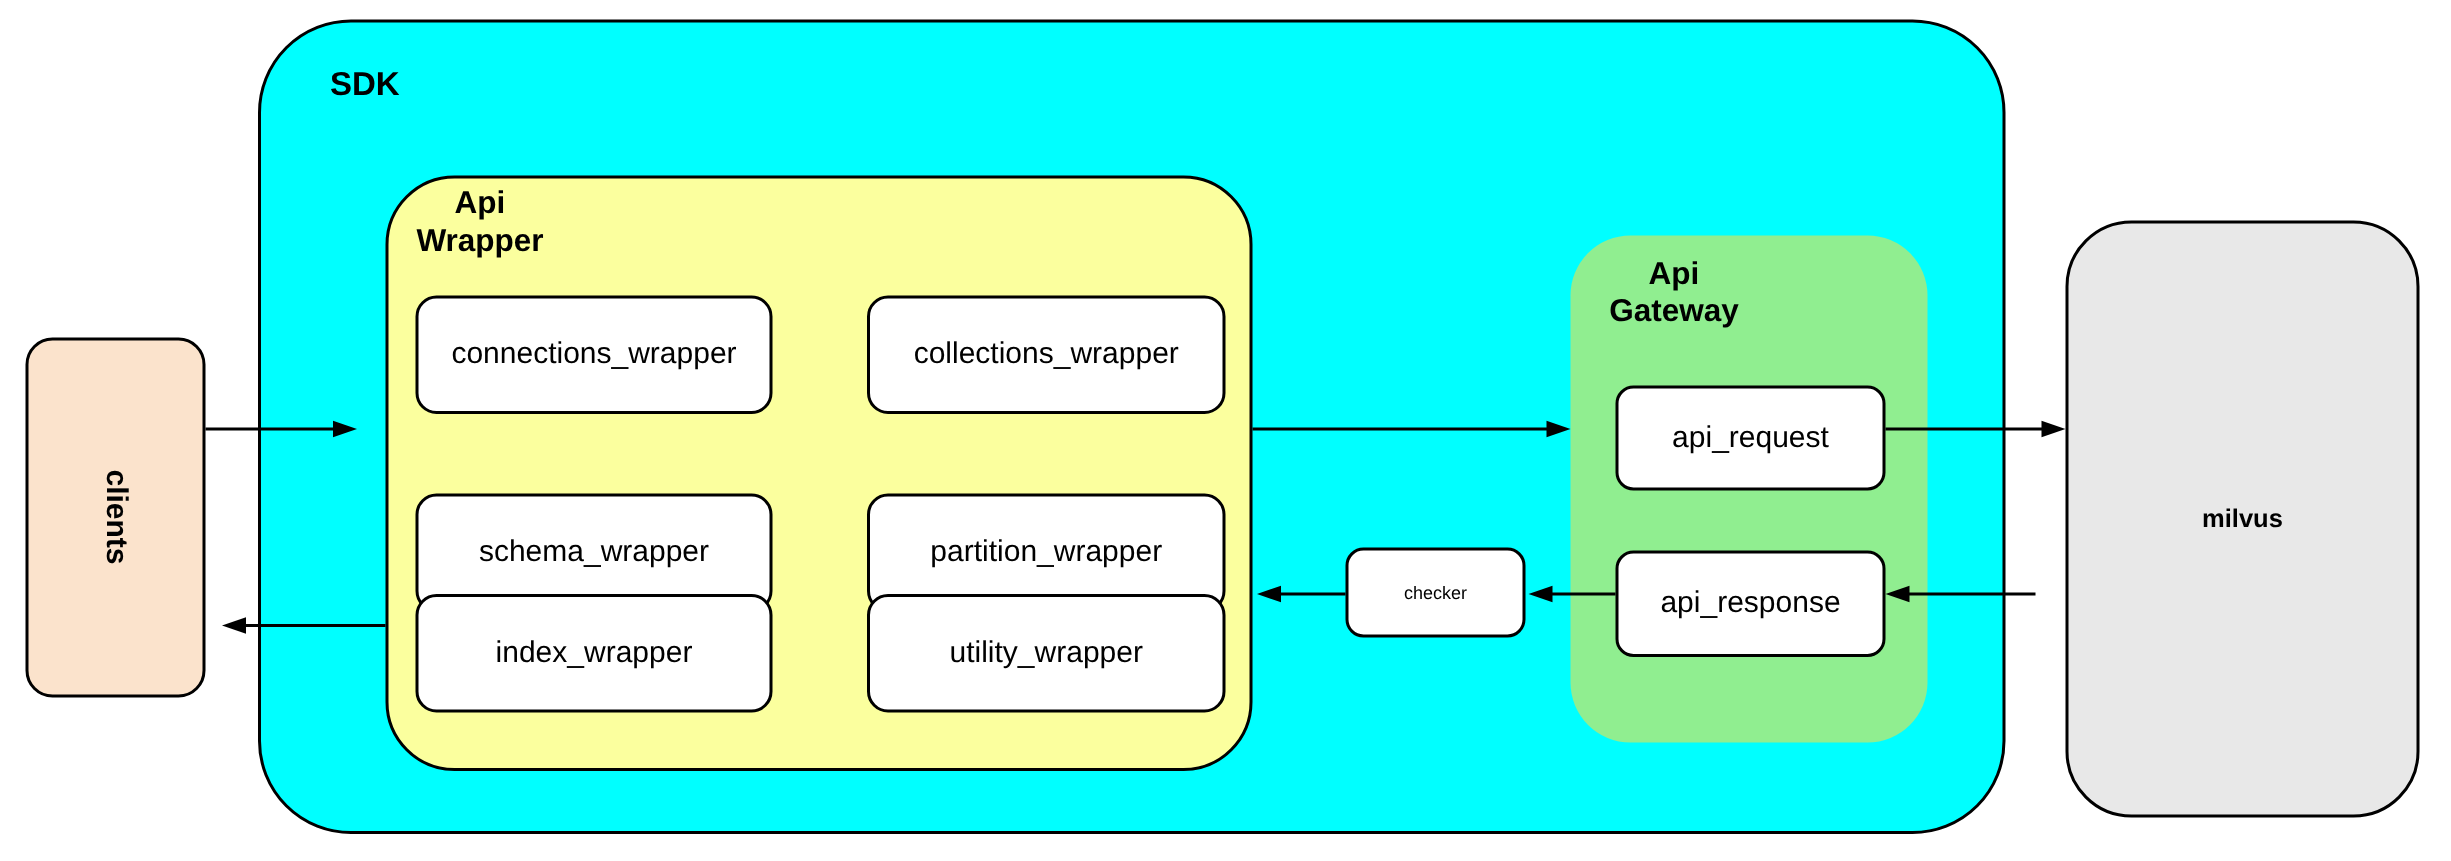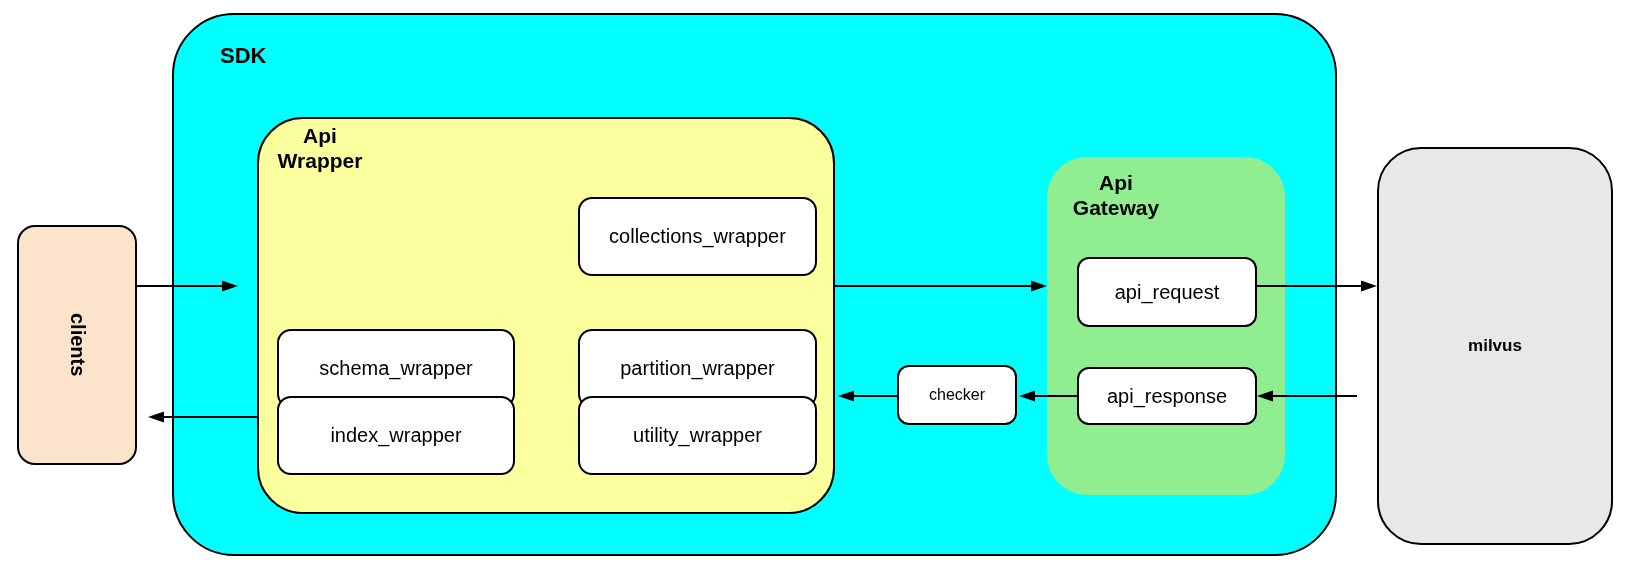"connections_wrapper" div.box { html: none -> <div>connections_wrapper</div> }
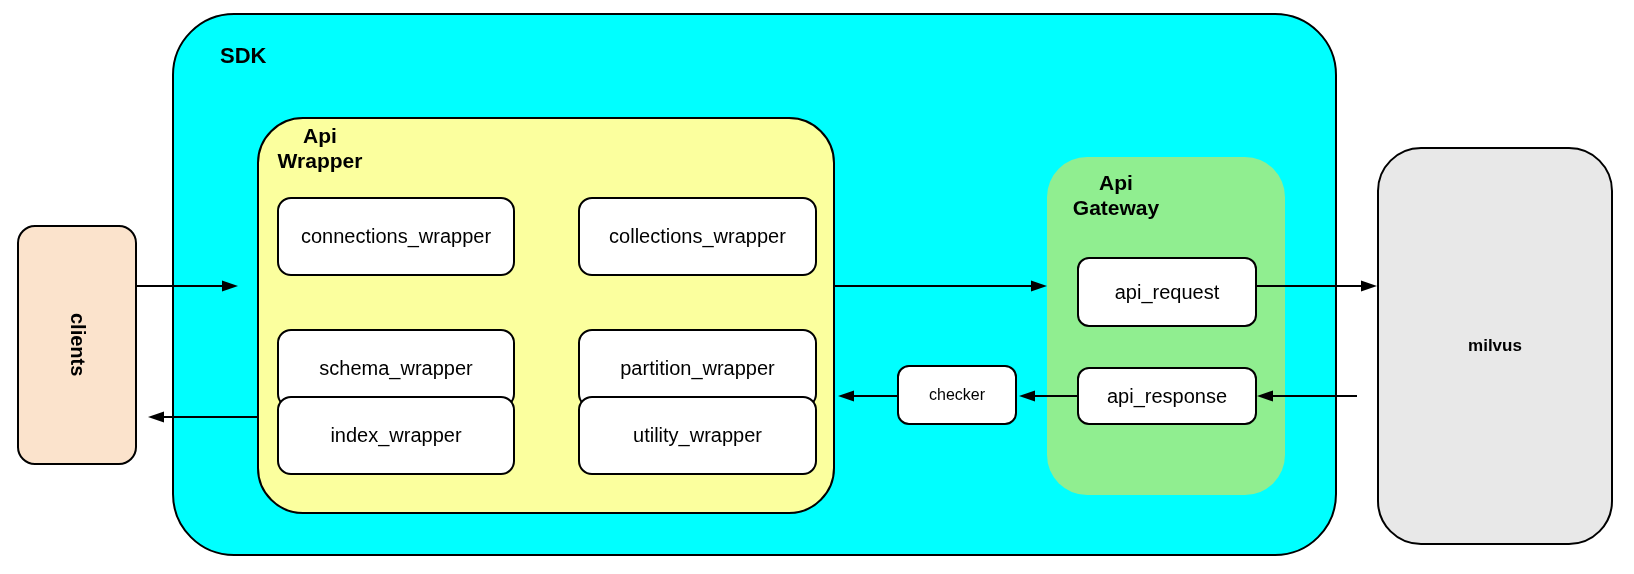"checker" .checker { font-size: 16px -> 12px }
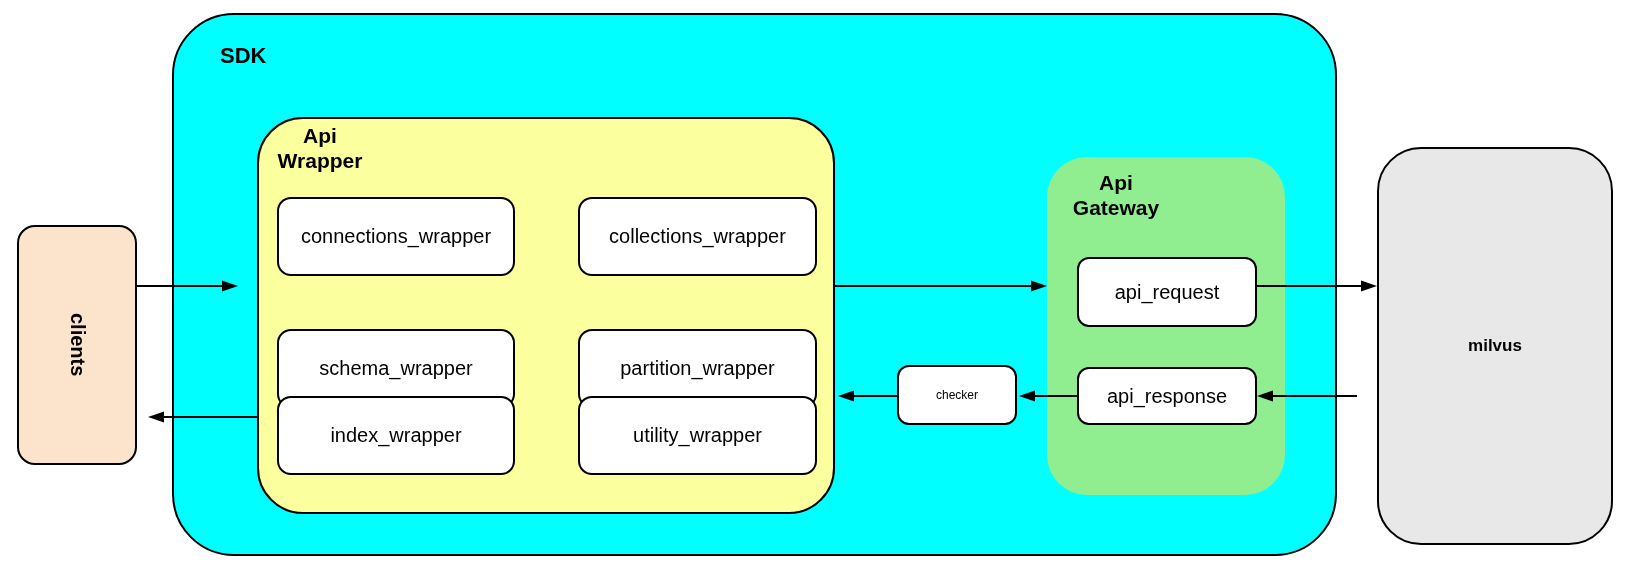"api_response" .gw-response { height: 58px -> 71px }
